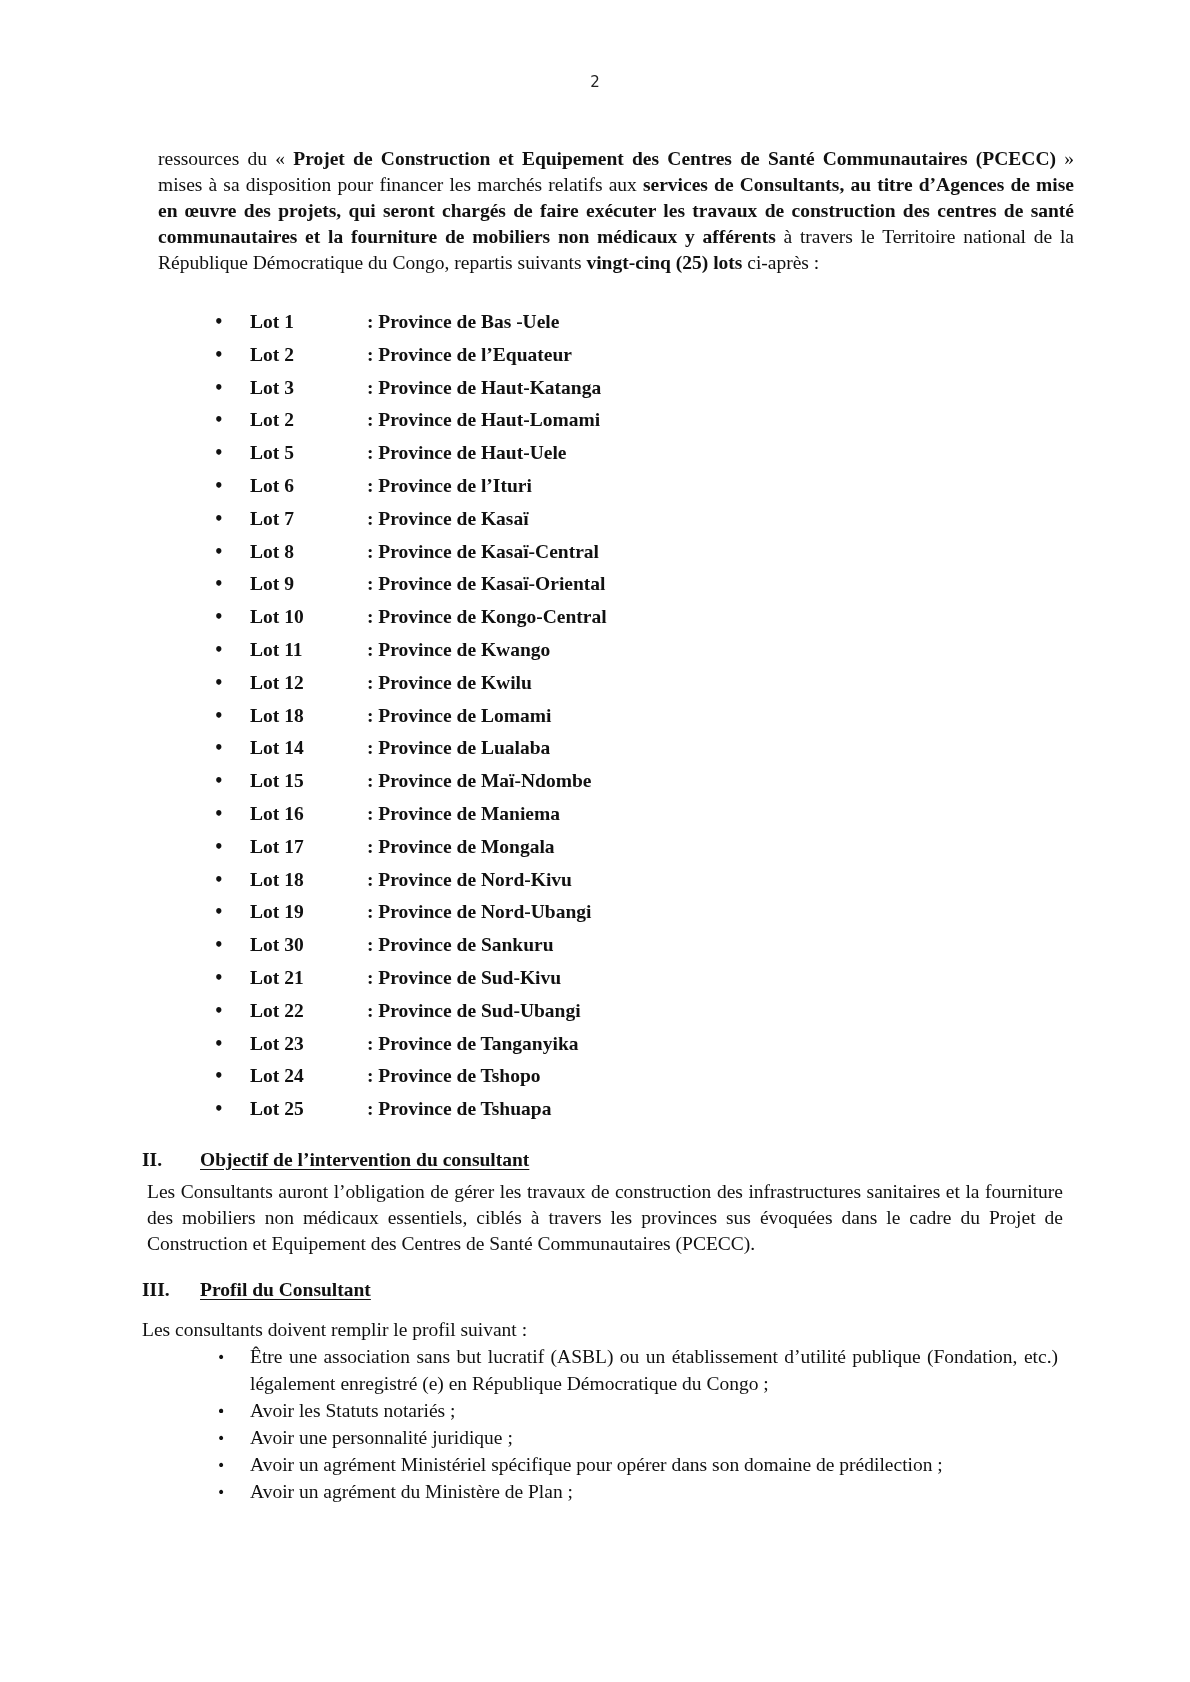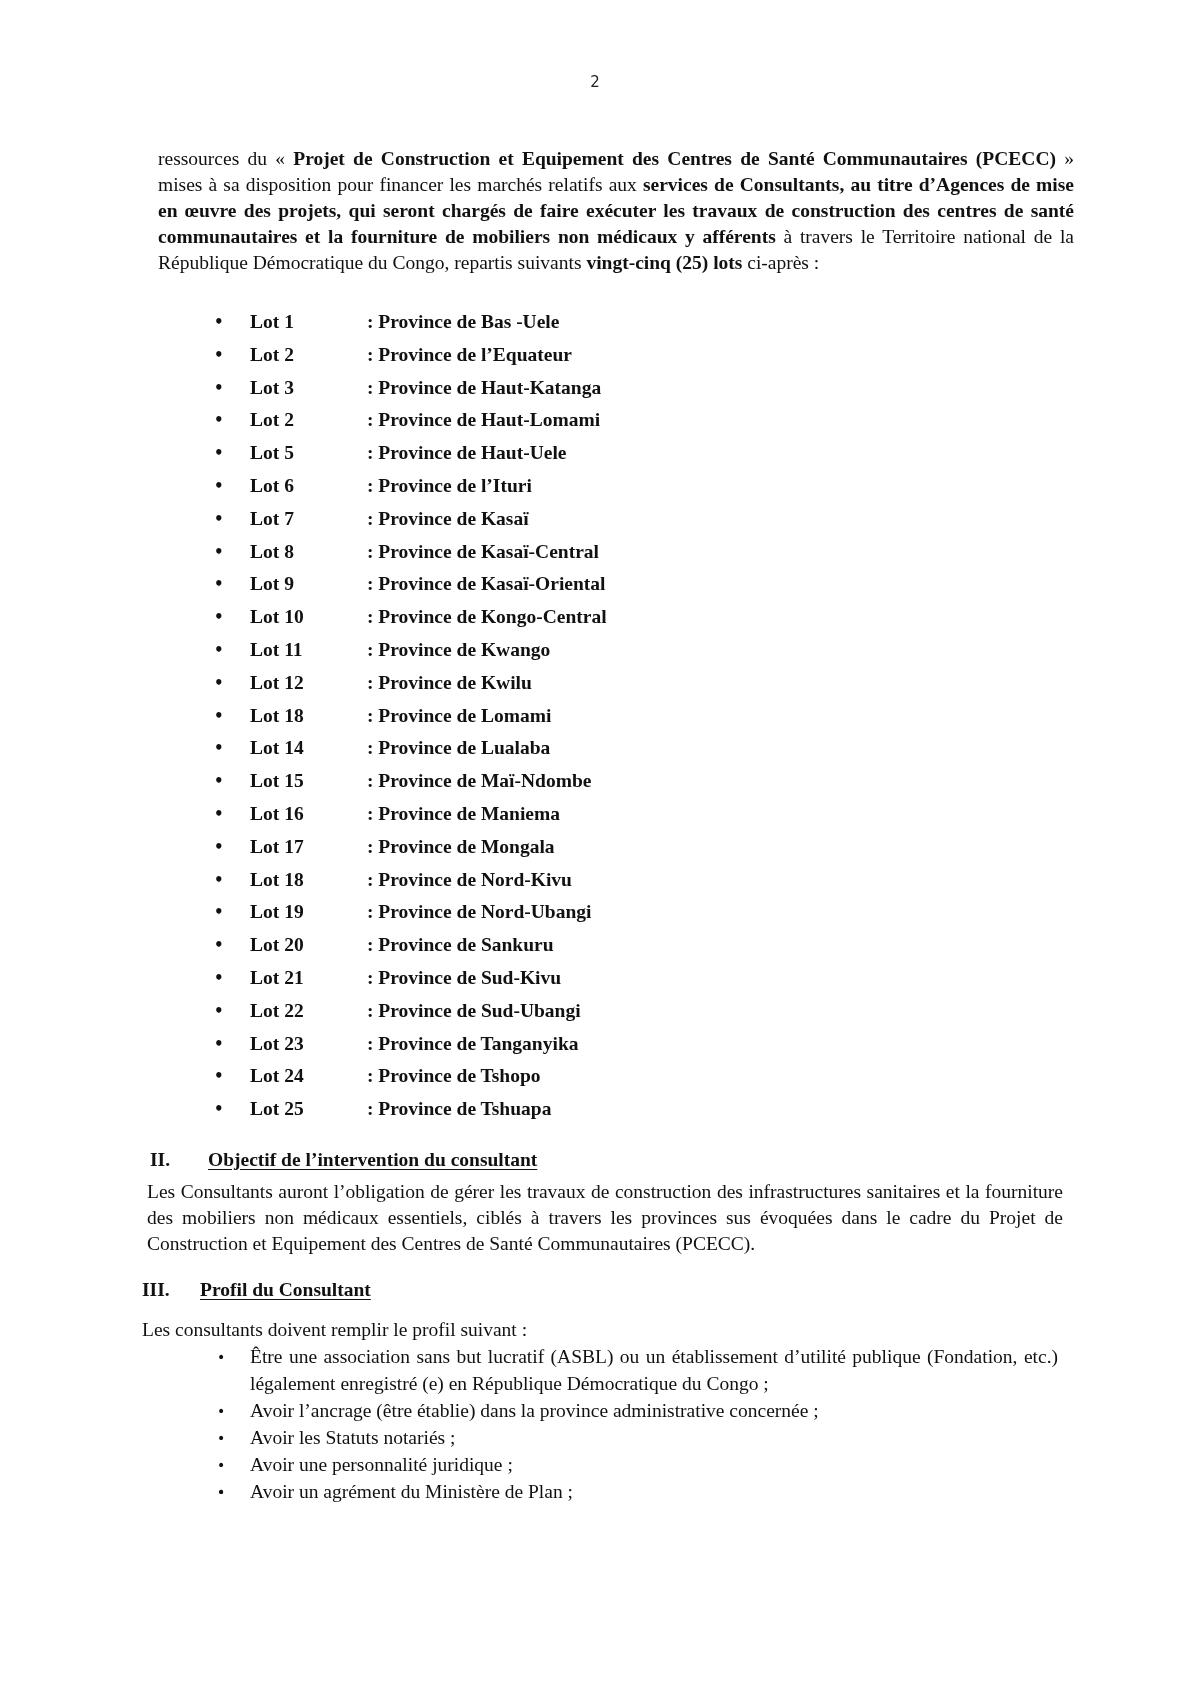"Lot 20" span.lot-label { text: 20 -> 30 }
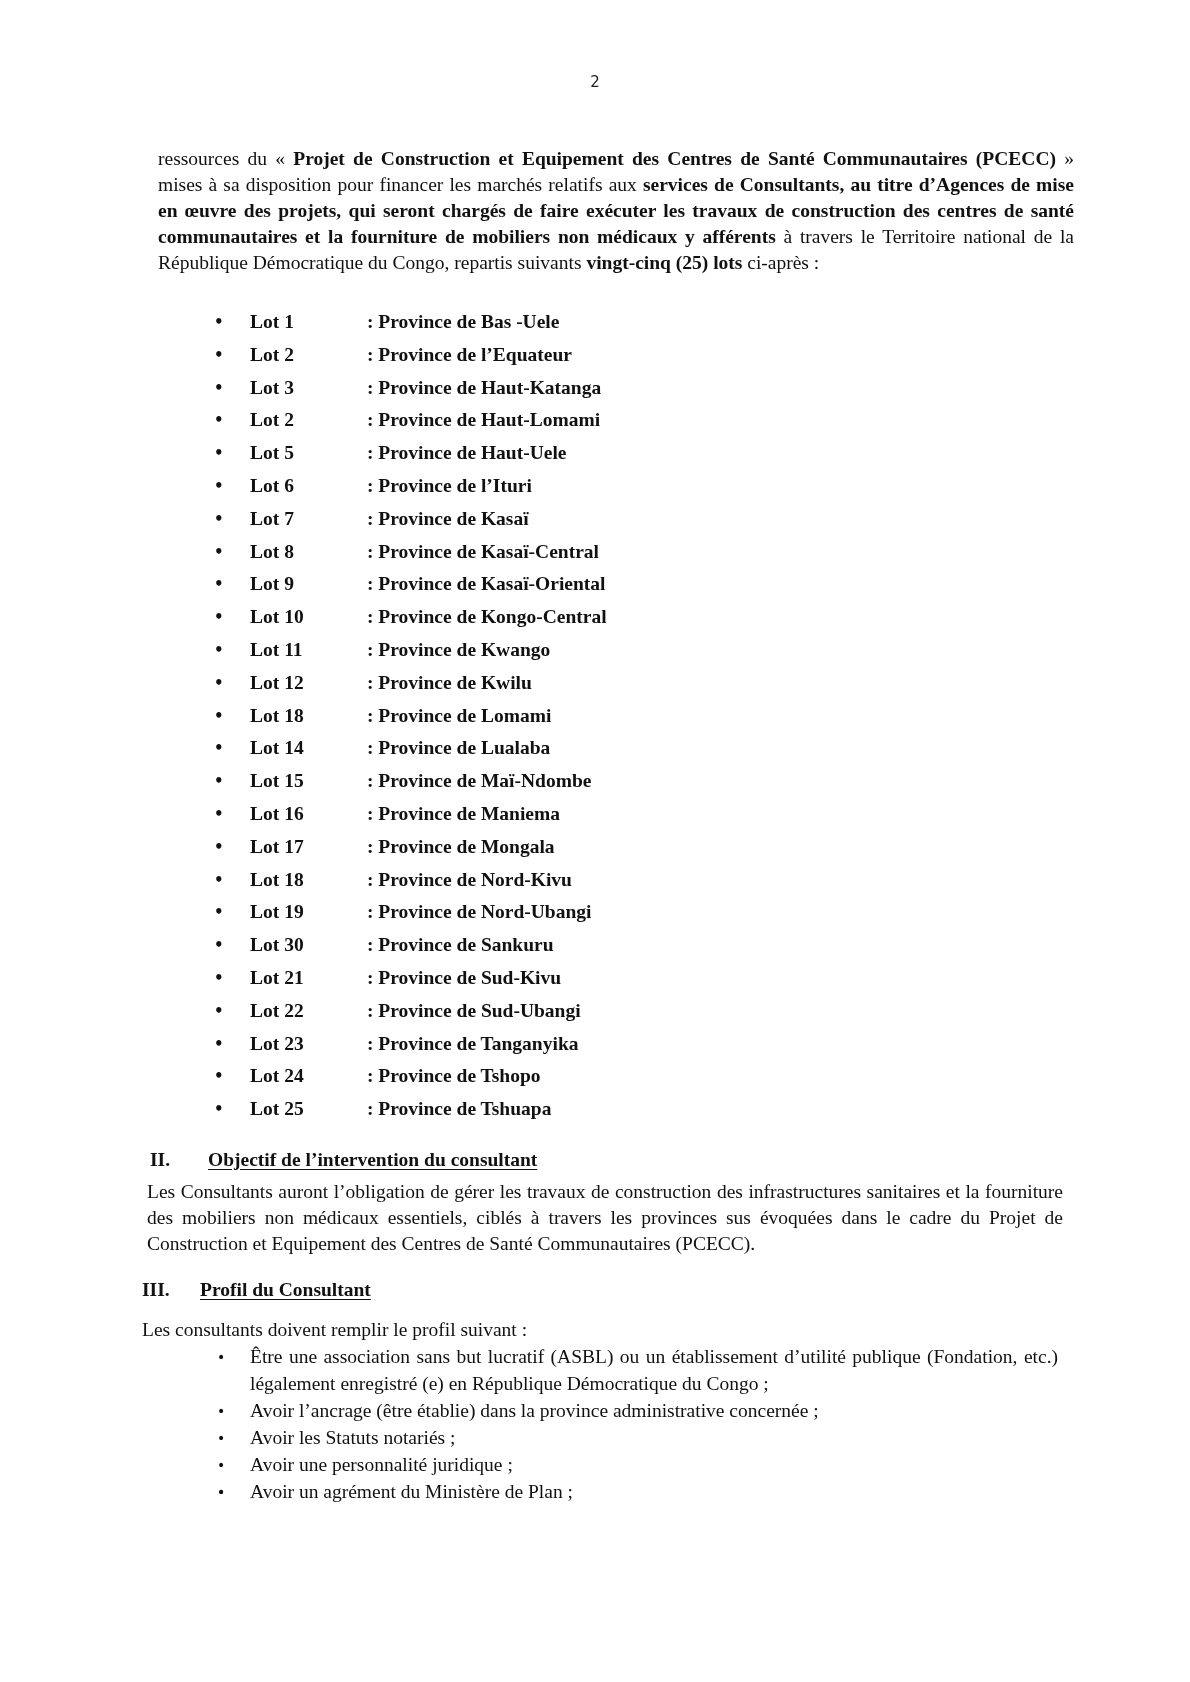"II. Objectif de l’intervention du" div.heading { margin-left: 8px -> none }
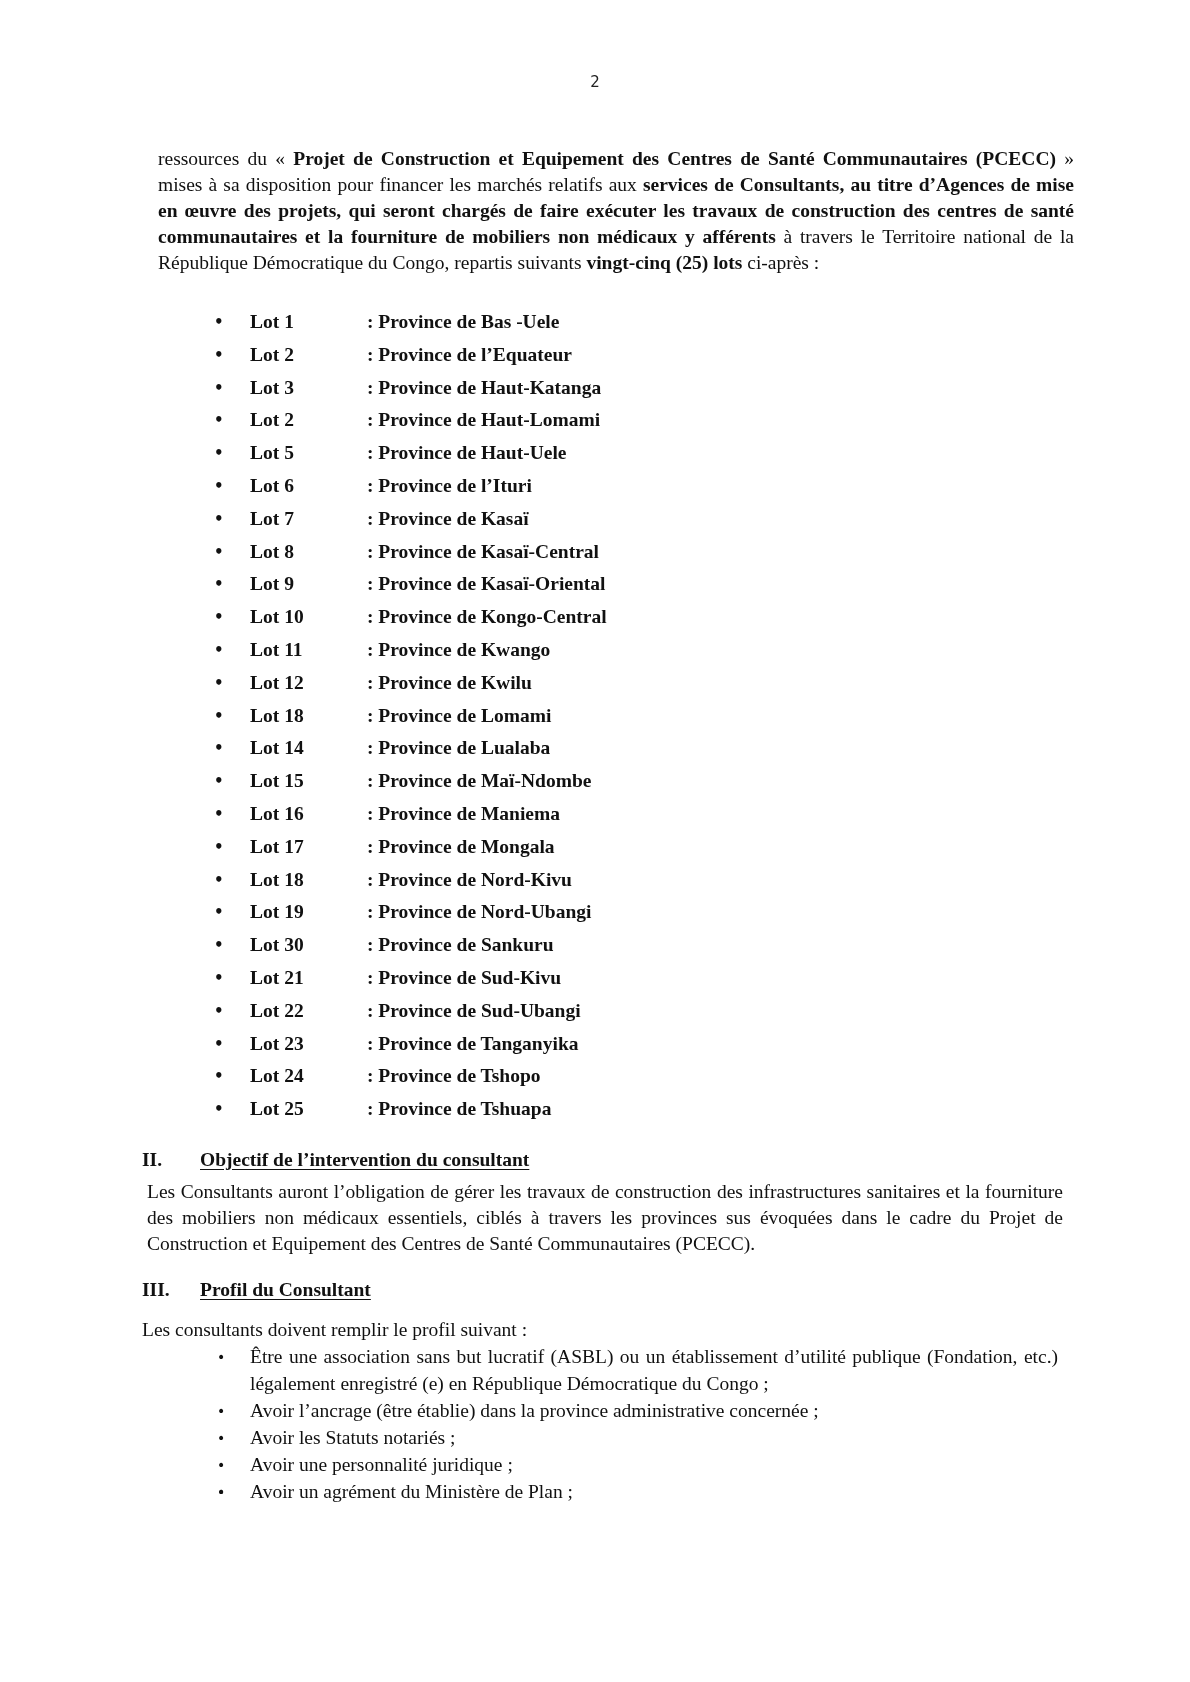"Avoir l’ancrage (être établie) dans" span { html: <span>Avoir l’ancrage (être établie) dans la province administrative concernée ;</span> -> none }
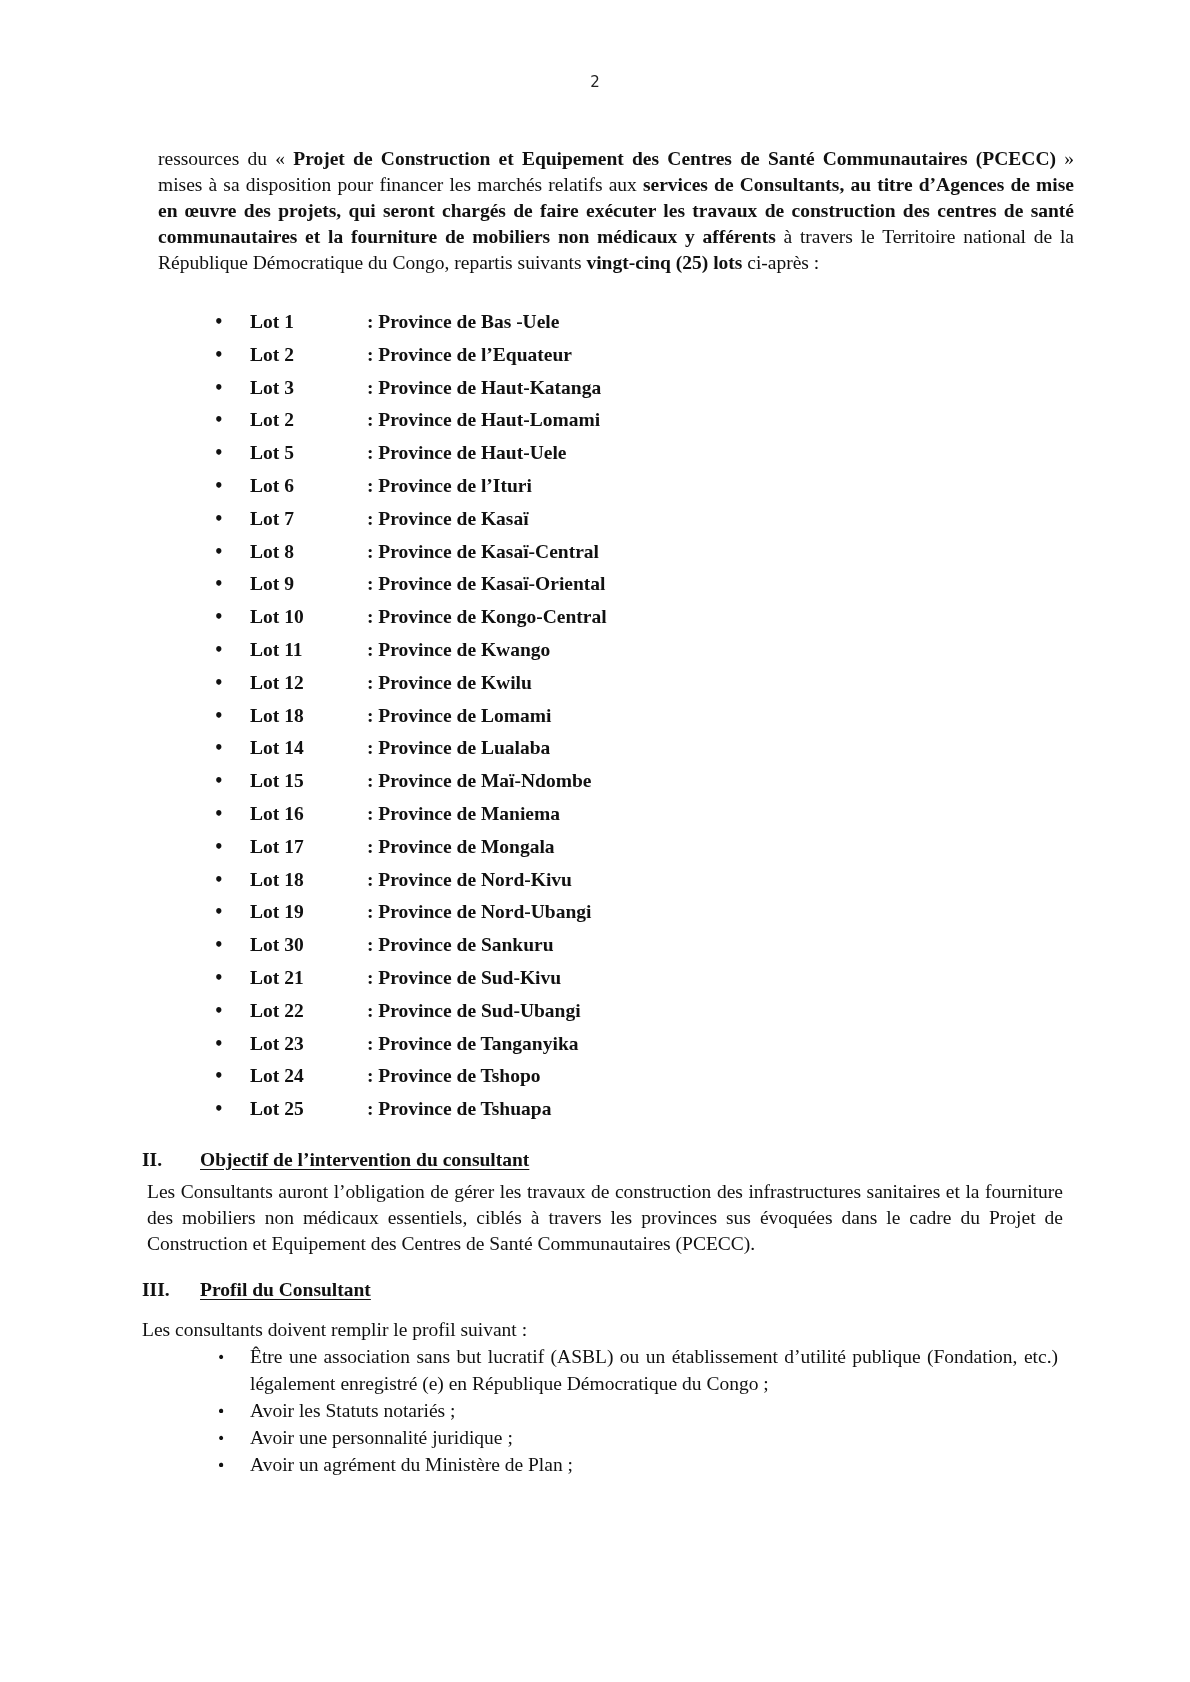"Avoir un agrément Ministériel spécifique" span { html: none -> <span>Avoir un agrément Ministériel spécifique pour opérer dans son domaine de prédilection ;</span> }
